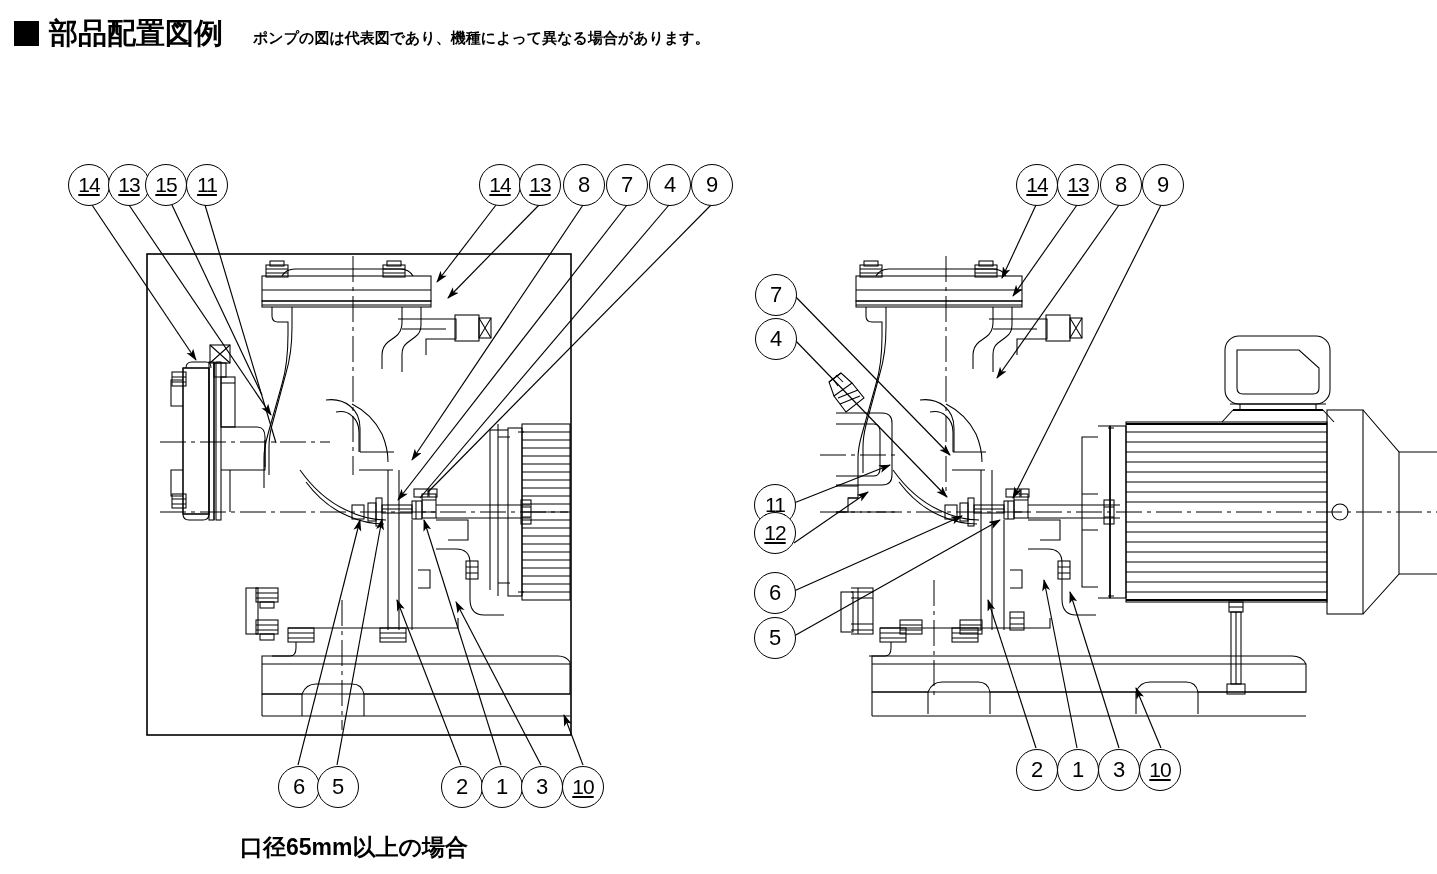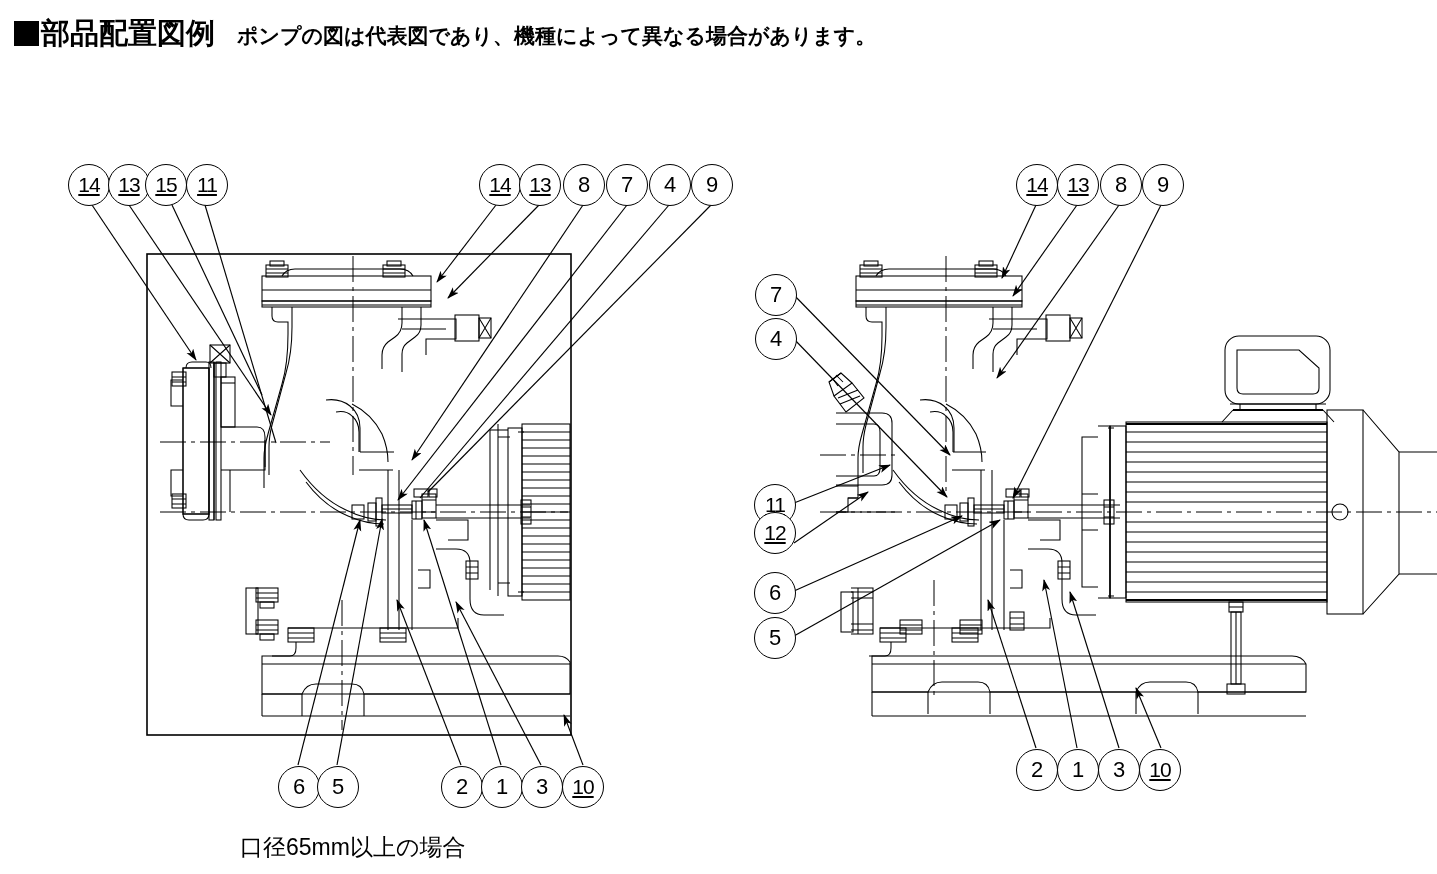"部品配置図例" .header { gap: none -> 8px }
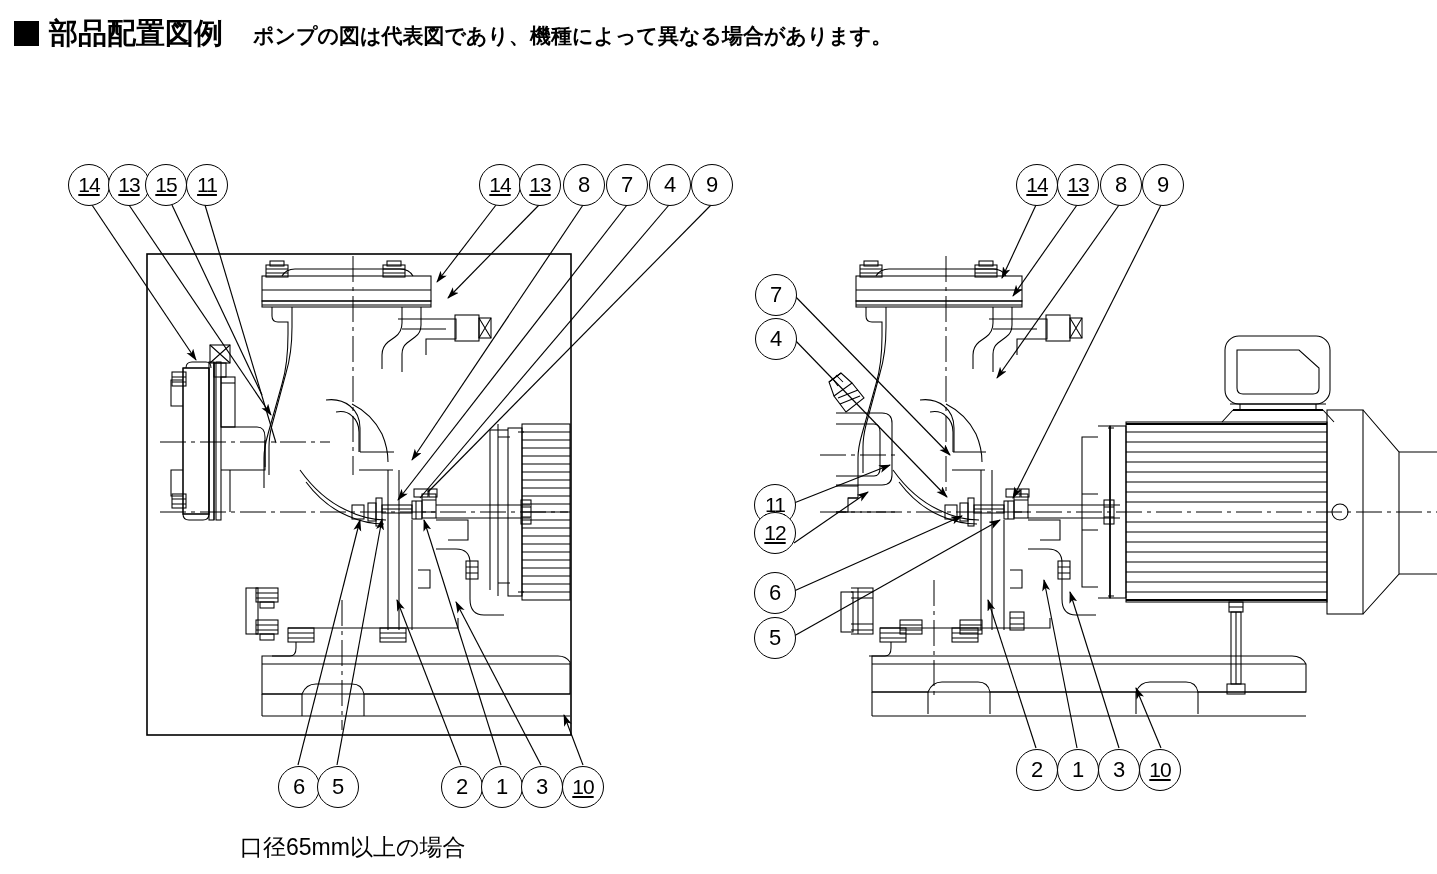"ポンプの図は代表図であり、機種によって異なる場合があります。" .hdr-note { font-size: 21px -> 15px }
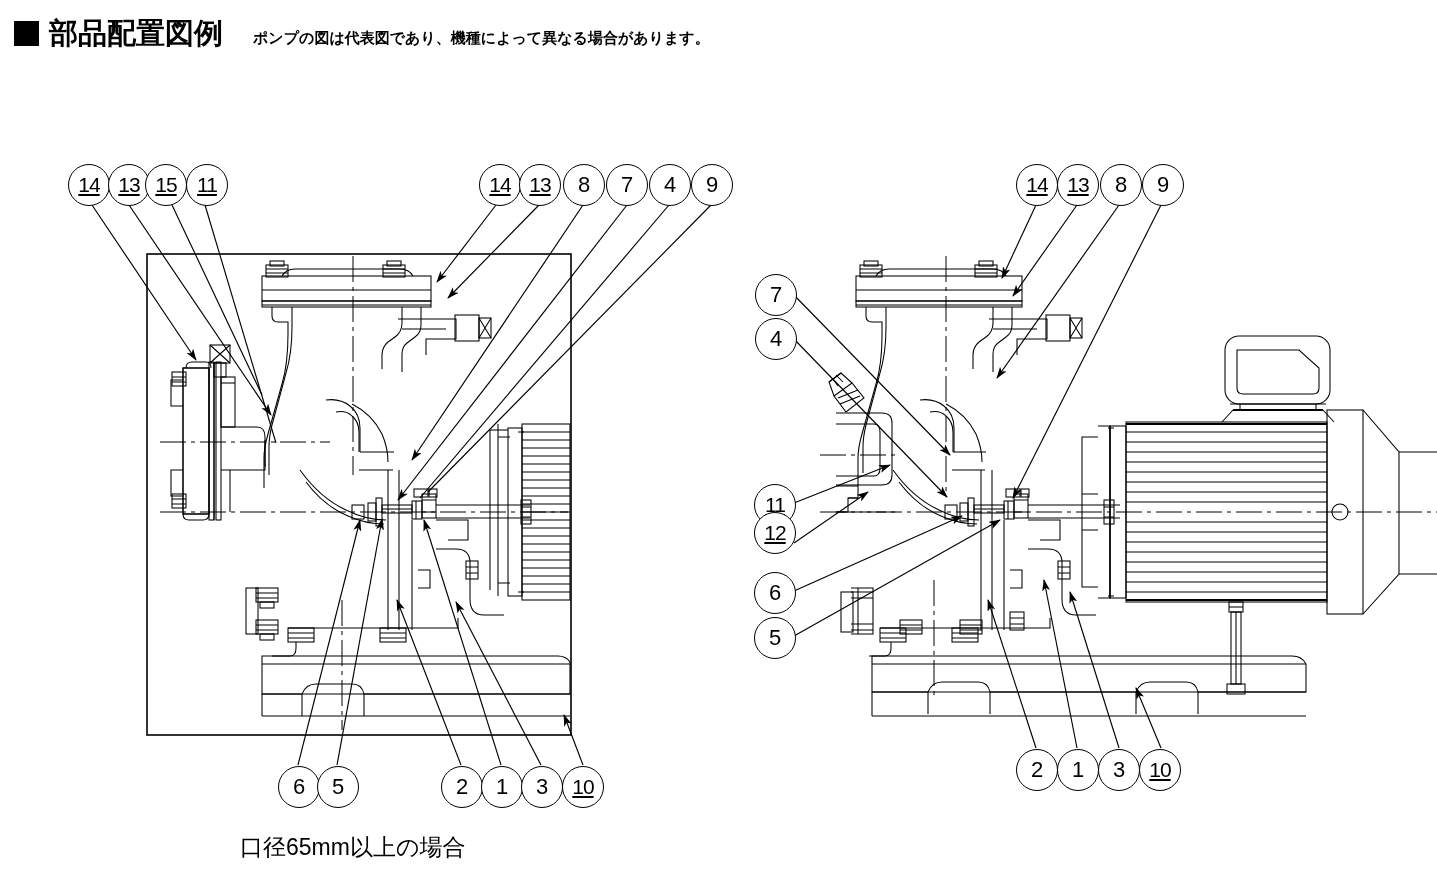"口径65mm以上の場合" .caption { font-weight: normal -> bold }
